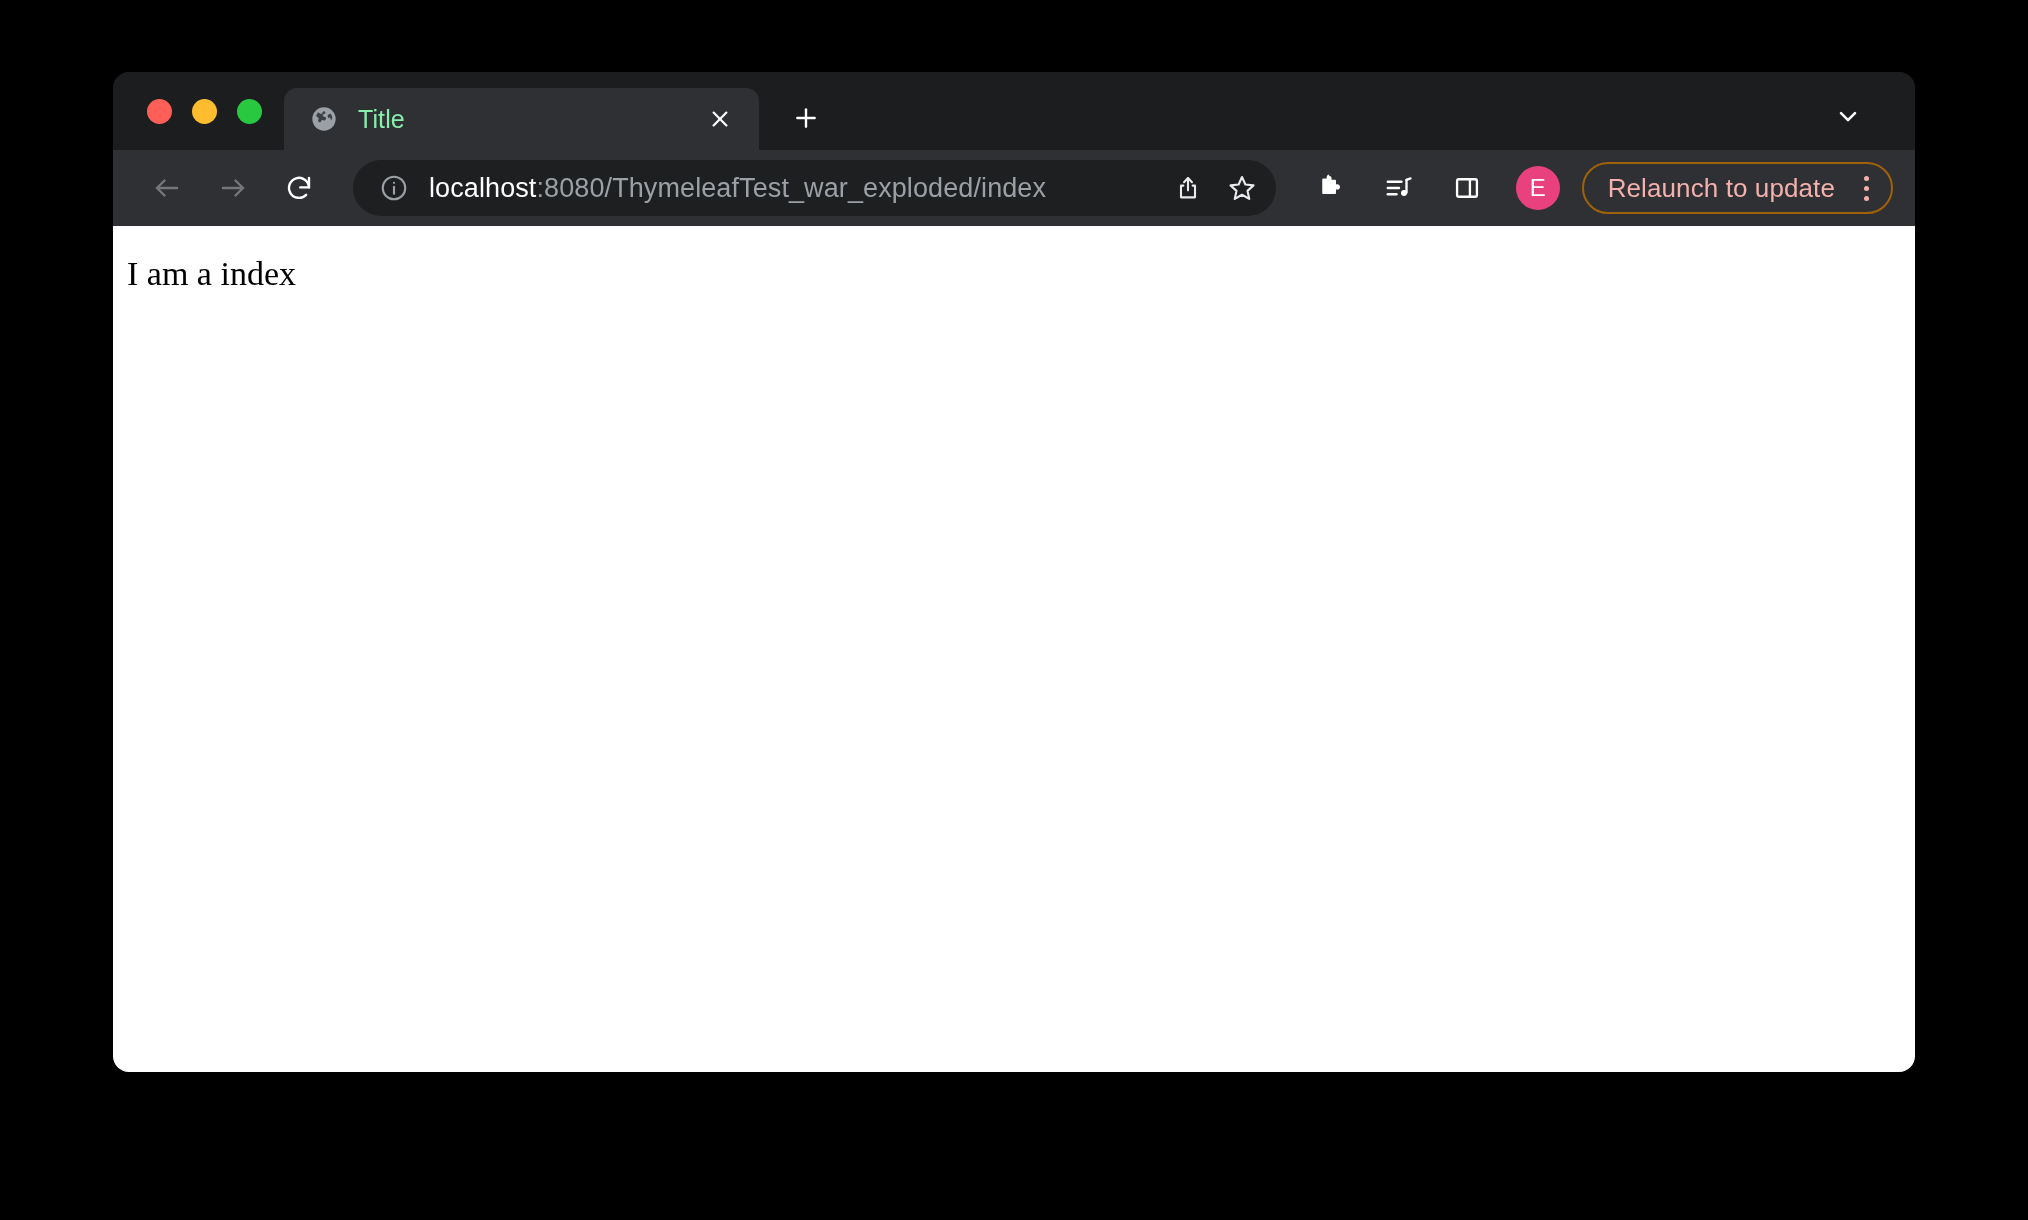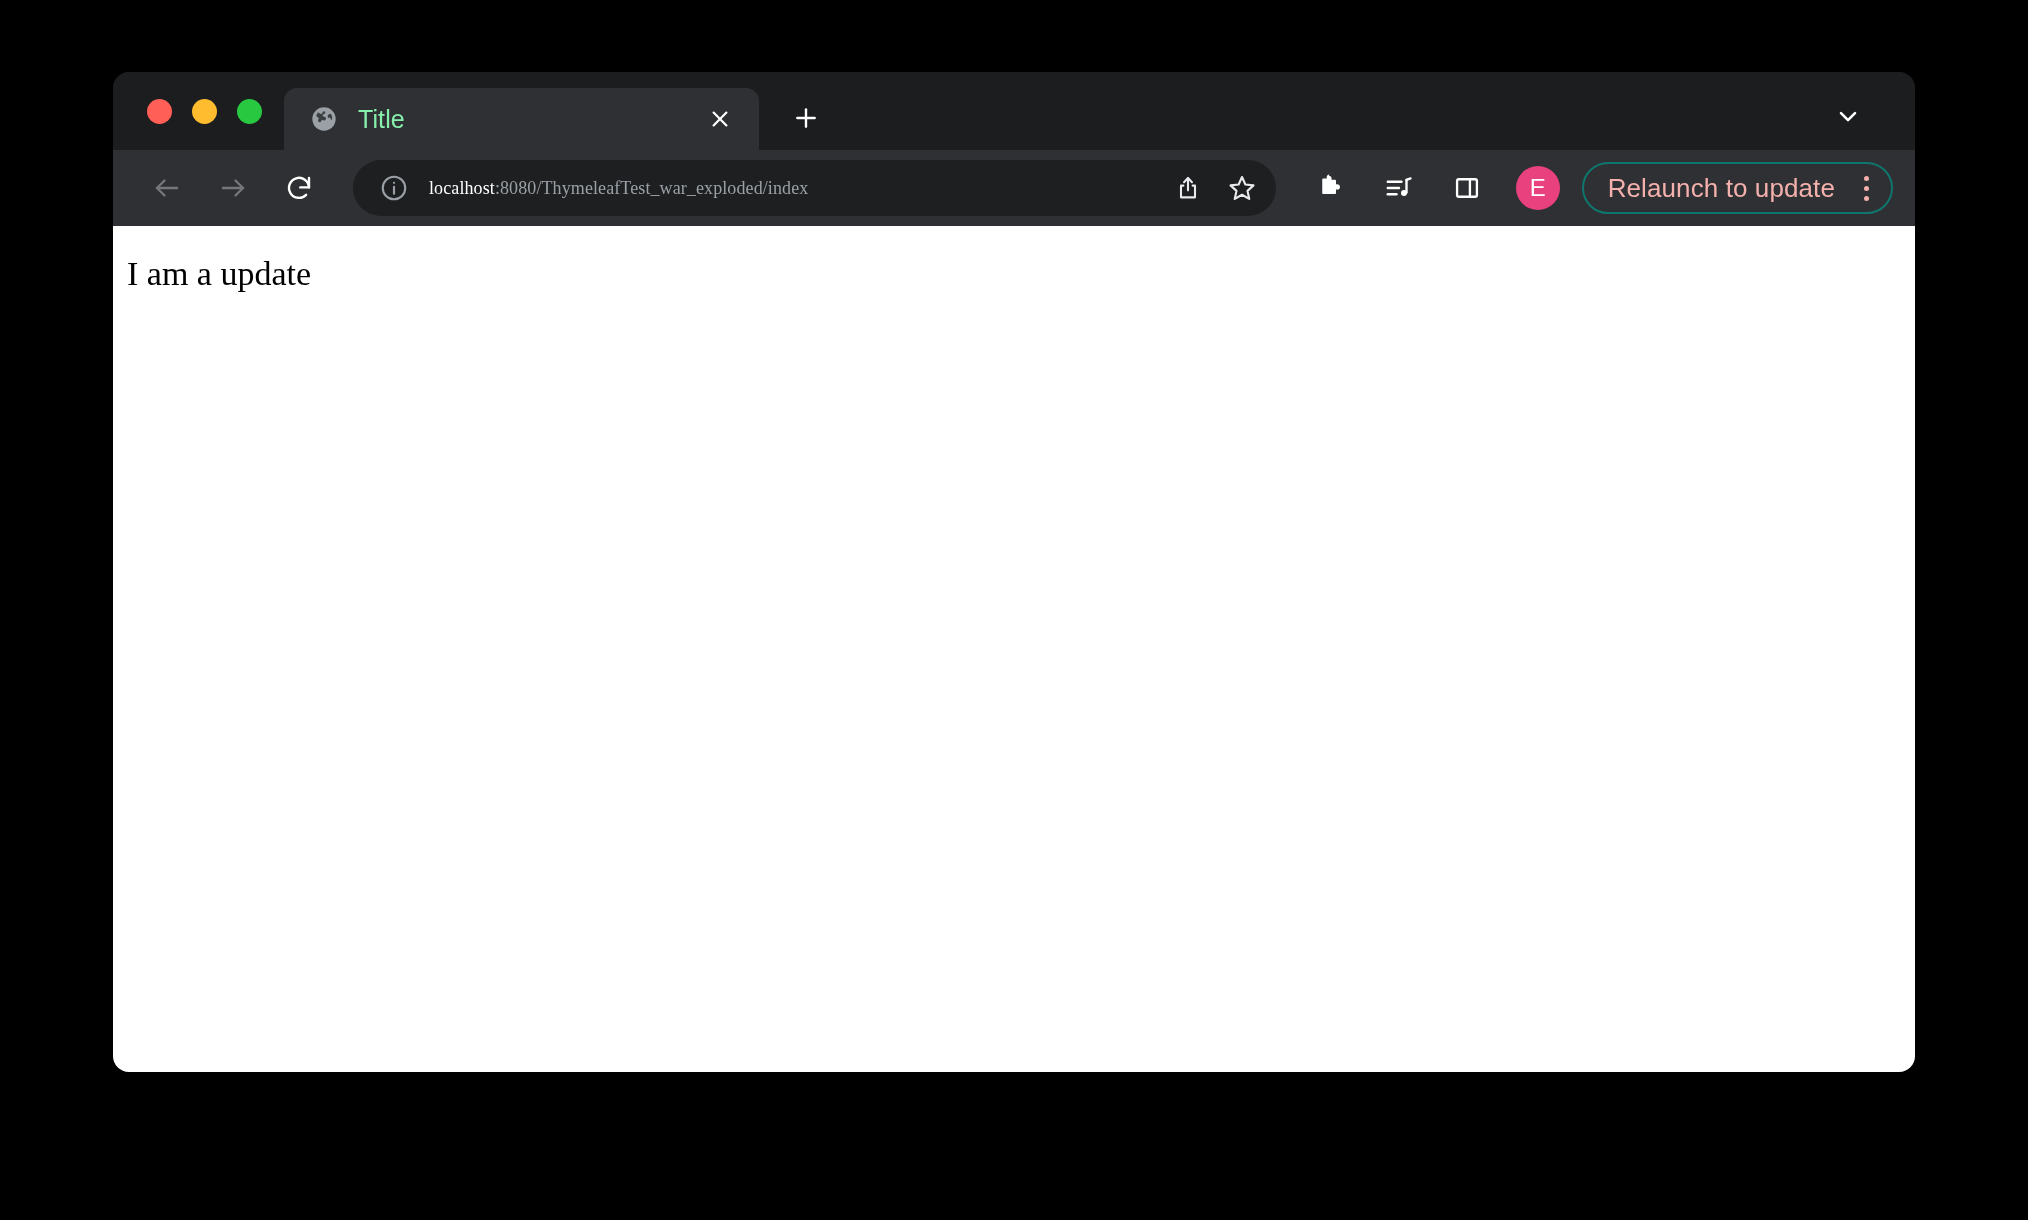"localhost:8080/ThymeleafTest_war_explode" .url-text { font-family: Liberation Serif, serif -> none; font-size: 18px -> 27px }
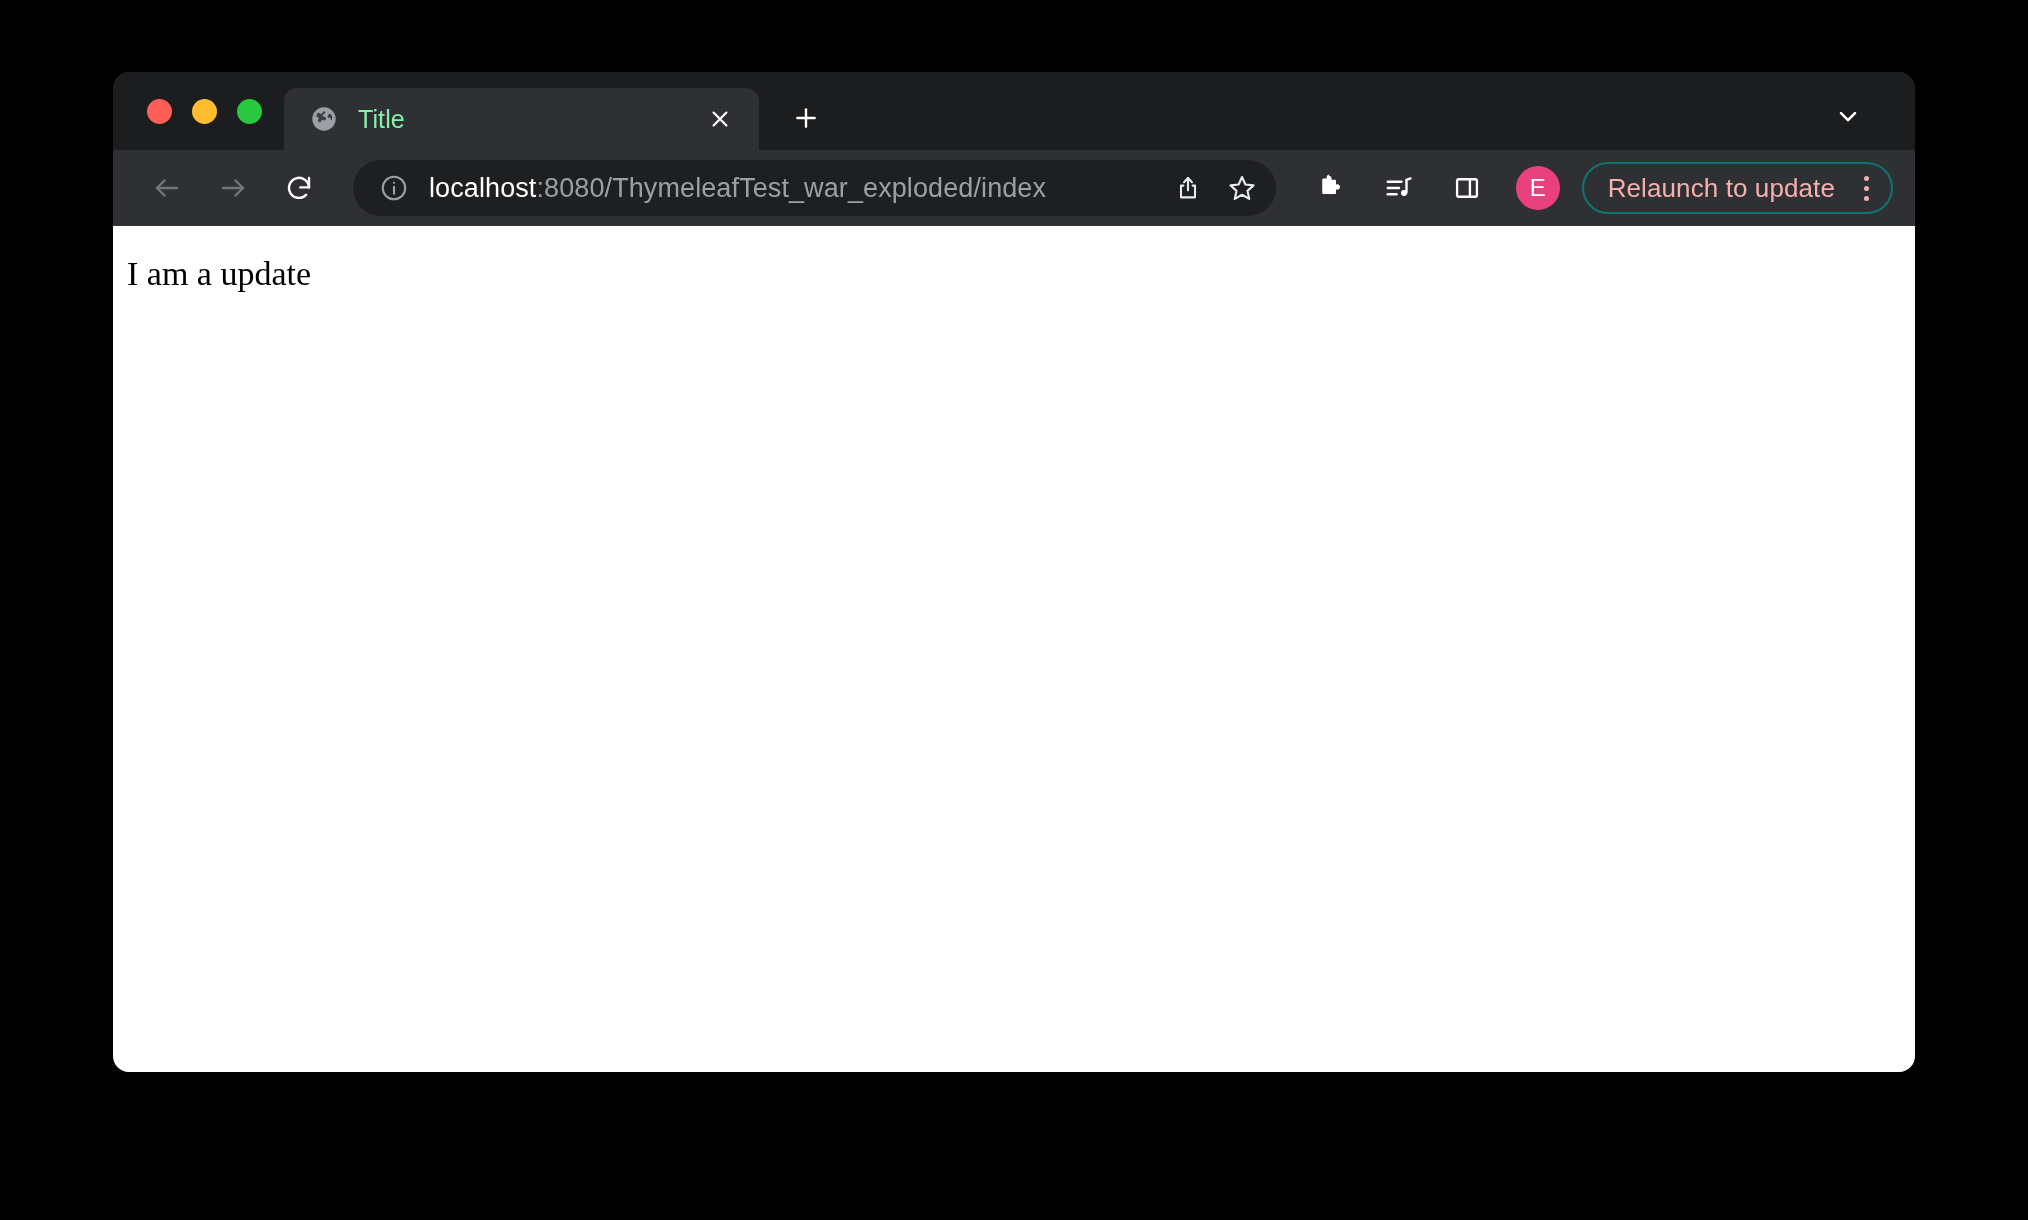"Relaunch to update" .update-pill { border: 2px solid #0f766e -> 2px solid #a16207 }
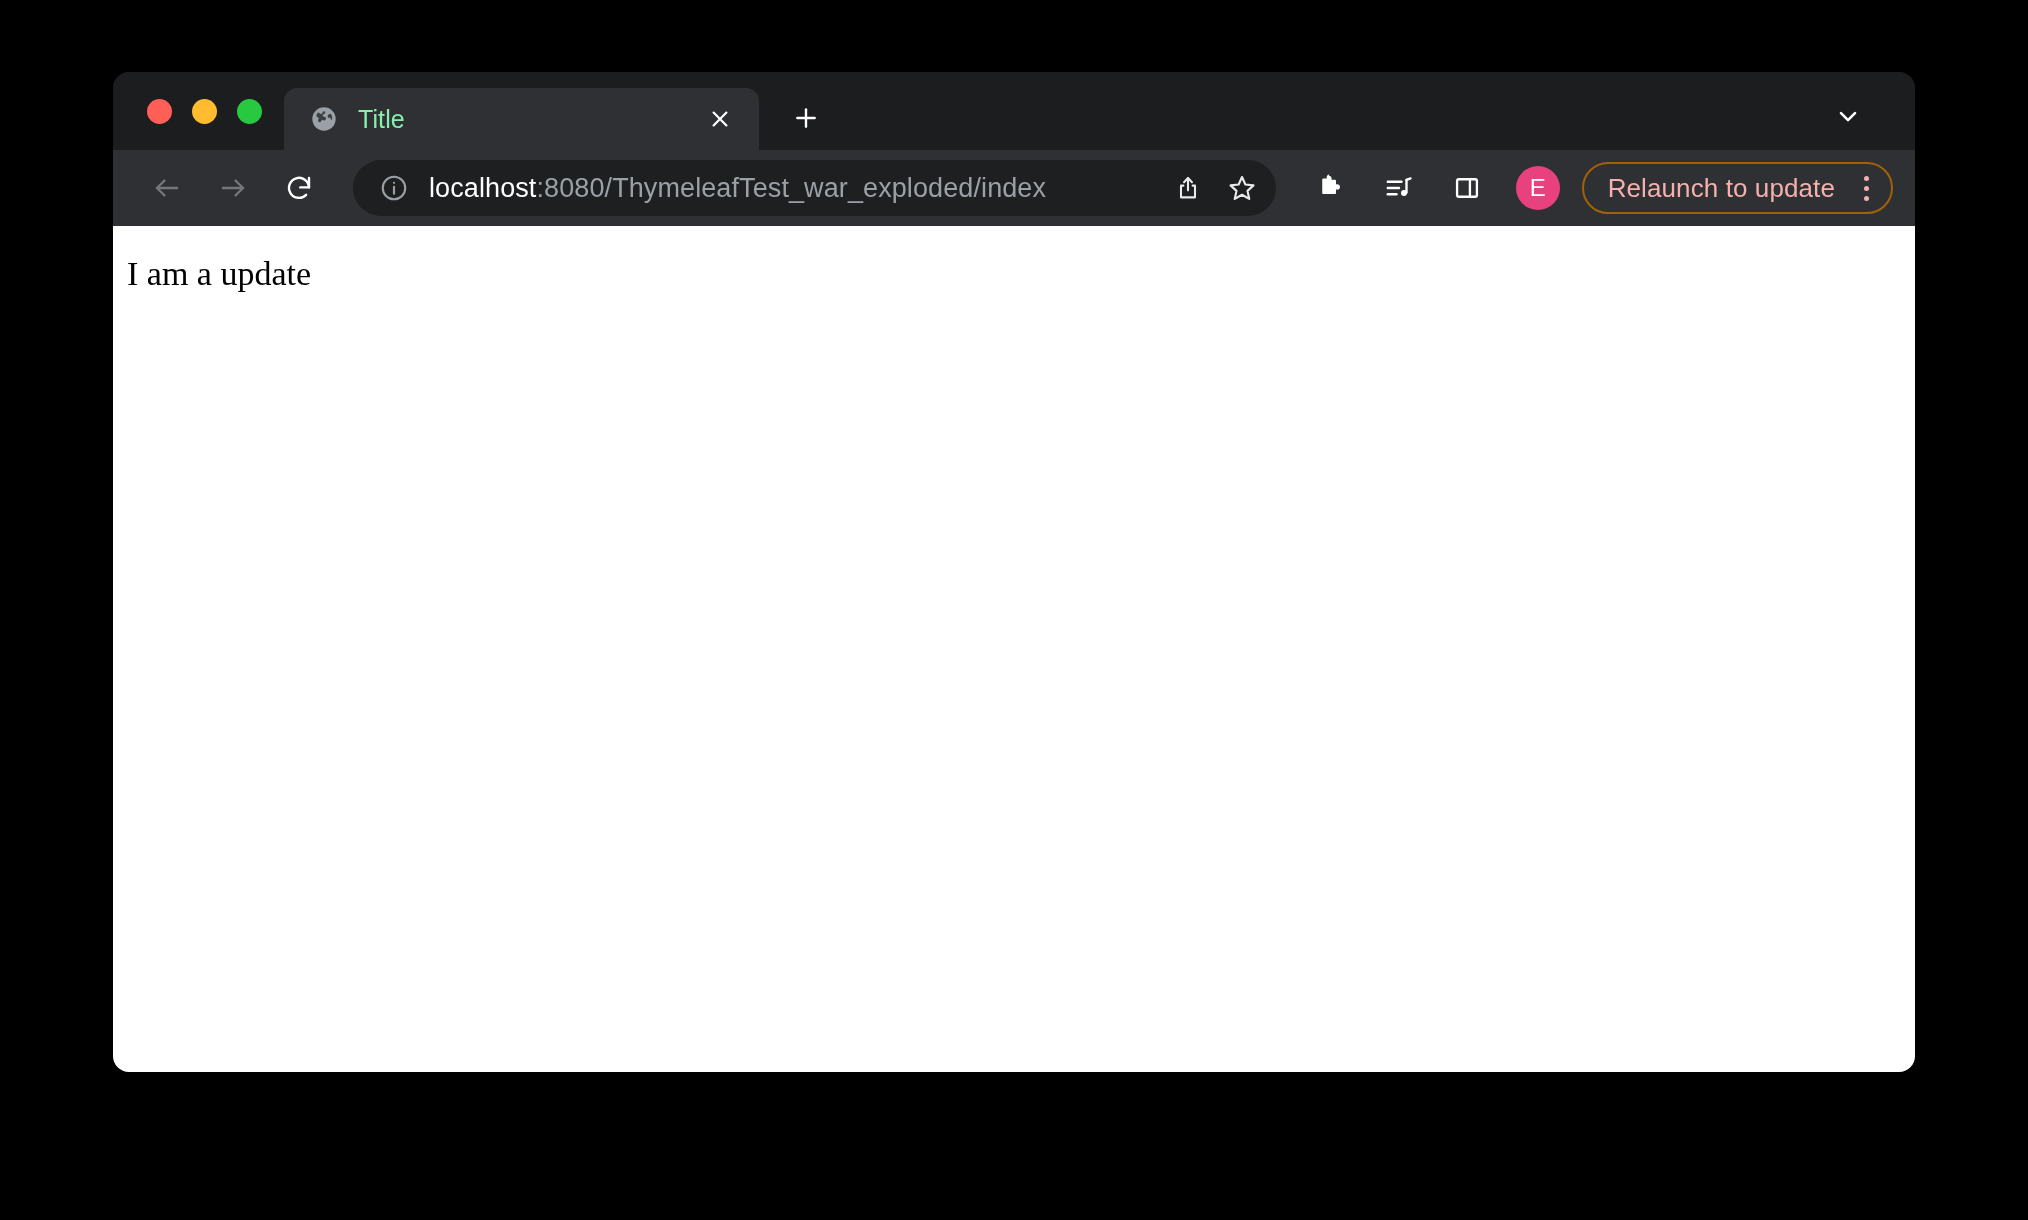"I am a update" h1.page-heading { text: update -> index }
